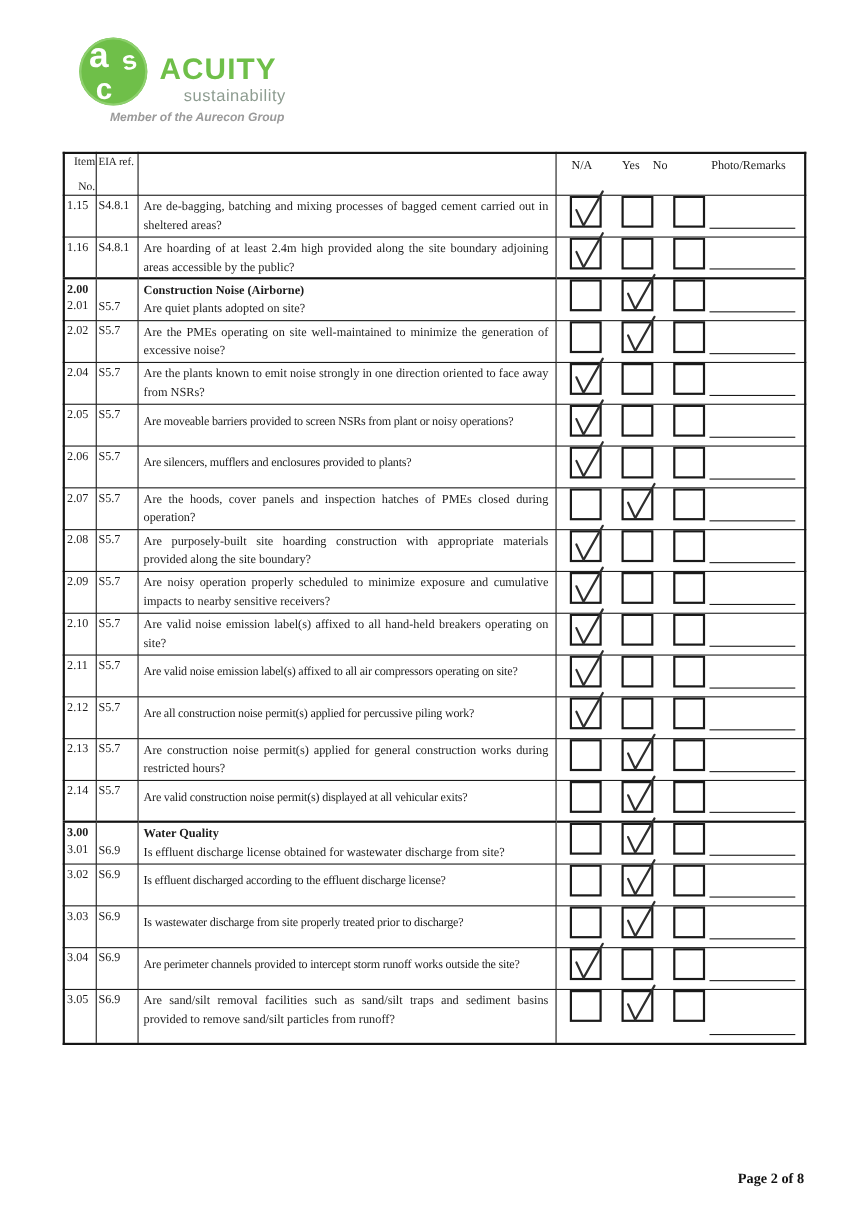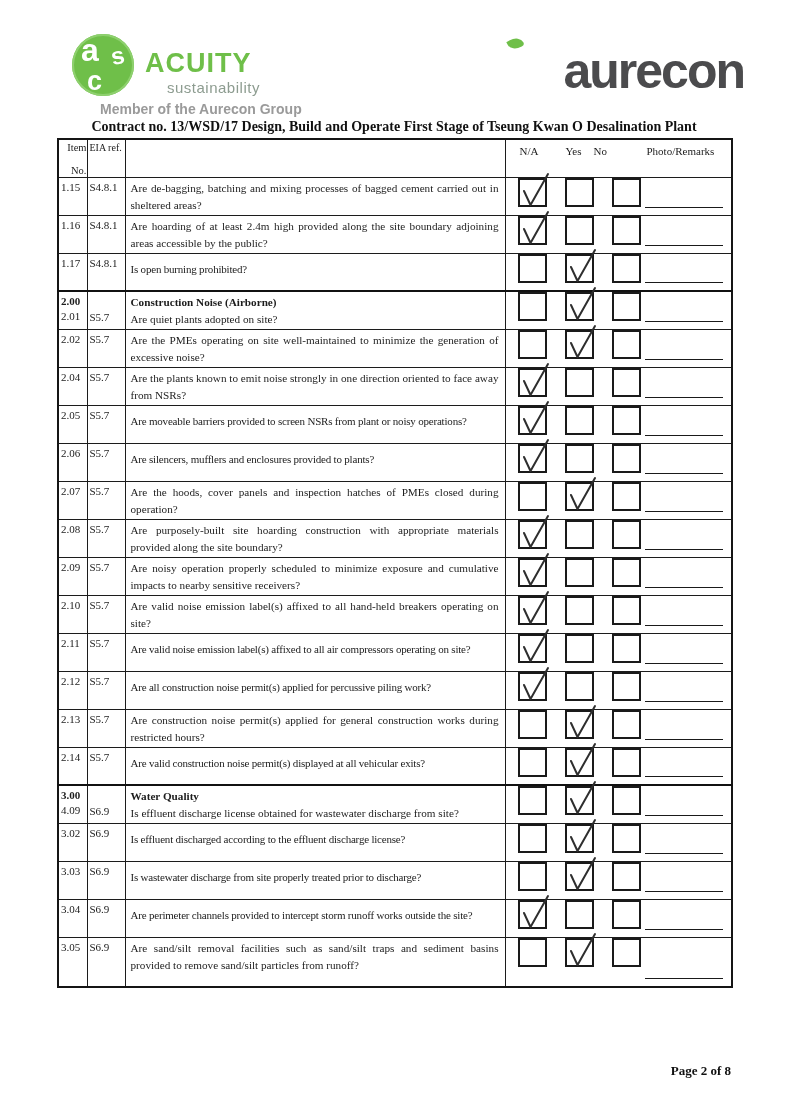"aurecon" div.aurecon-logo { html: <div> <div>aurecon</div> <div></div> </div> -> none }
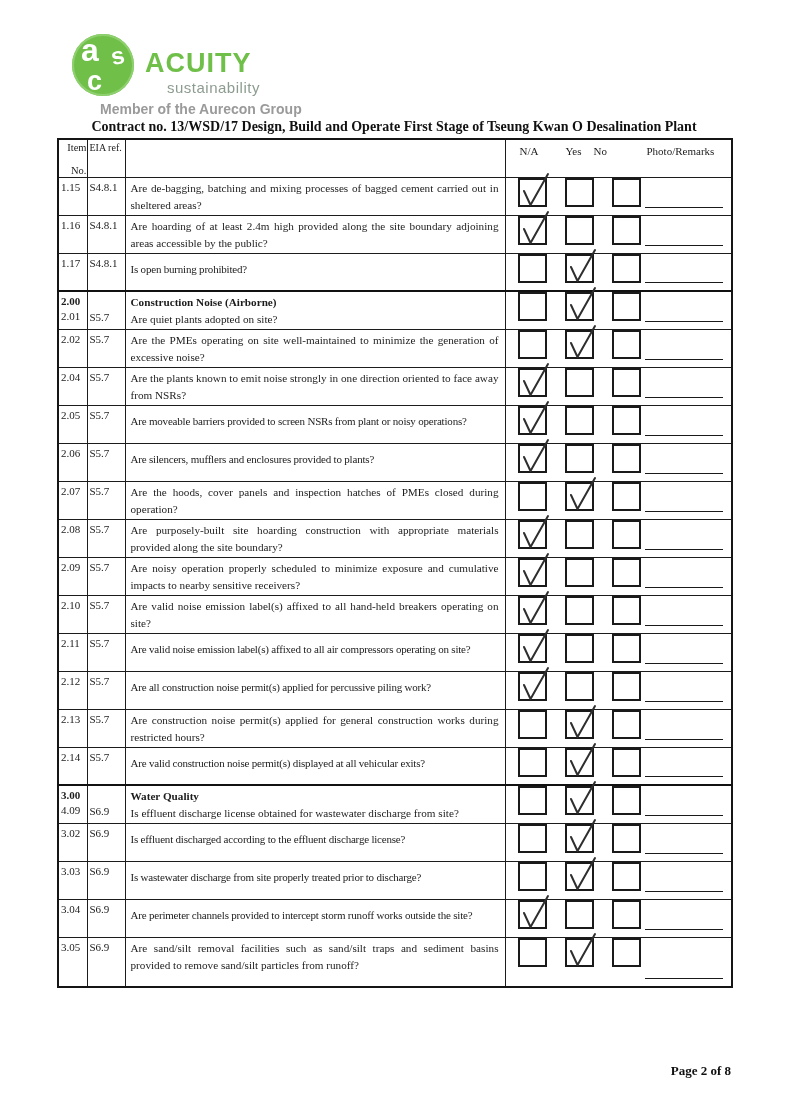"Member of the Aurecon Group" .acuity-member { font-size: 14px -> 11px; font-style: none -> italic }
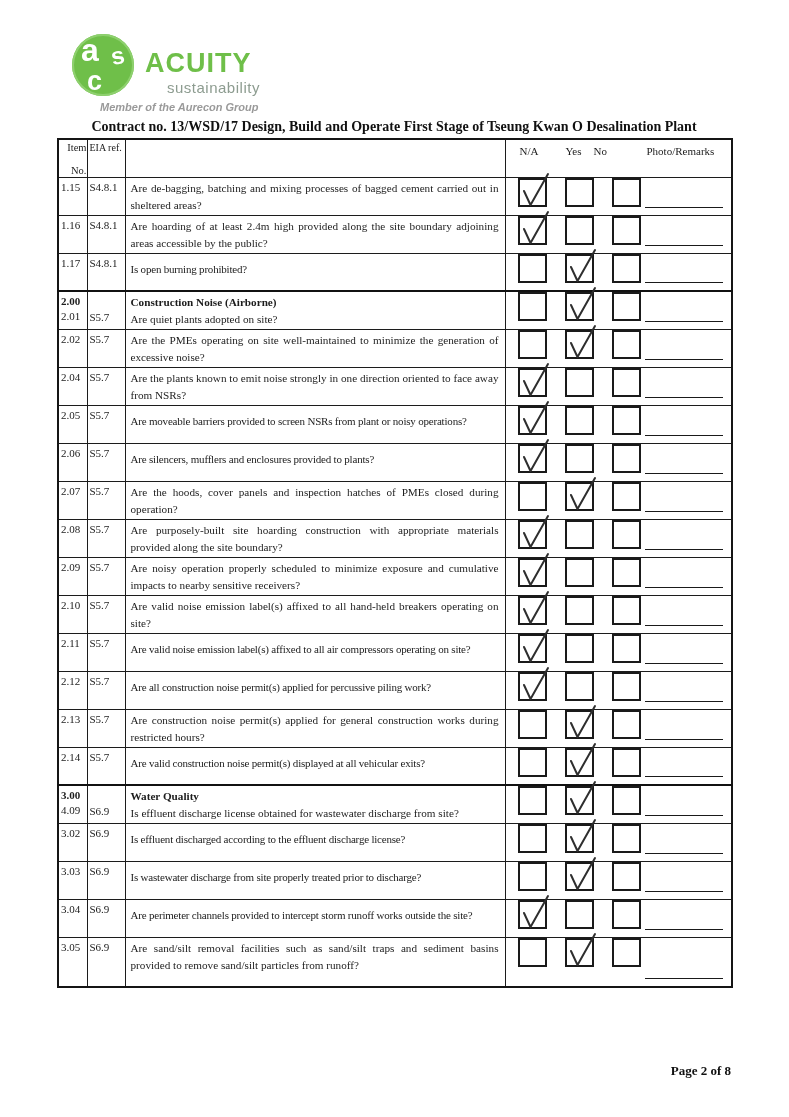"Contract no. 13/WSD/17 Design, Build" div.doc-title { html: <div>Contract no. 13/WSD/17 Design, Build and Operate First Stage of Tseung Kwan O Desalination Plant</div> -> none }
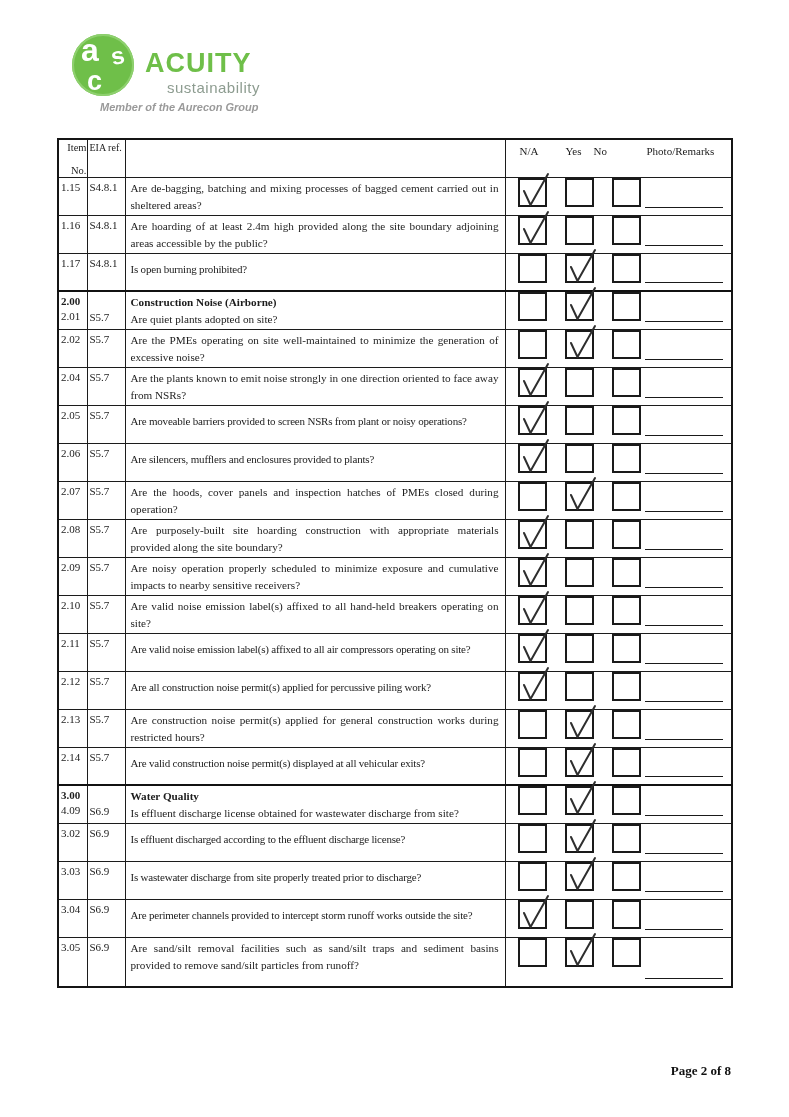"1.17" tr { html: <tr> <td> <div>1.17</div> </td> <td> <span>S4.8.1</span> </td> <td> <div>Is open burning prohibited?</div> </td> <td> <div> <span></span> <span> <svg> <path></path> </svg> </span> <span></span> </div> <span></span> </td> </tr> -> none }
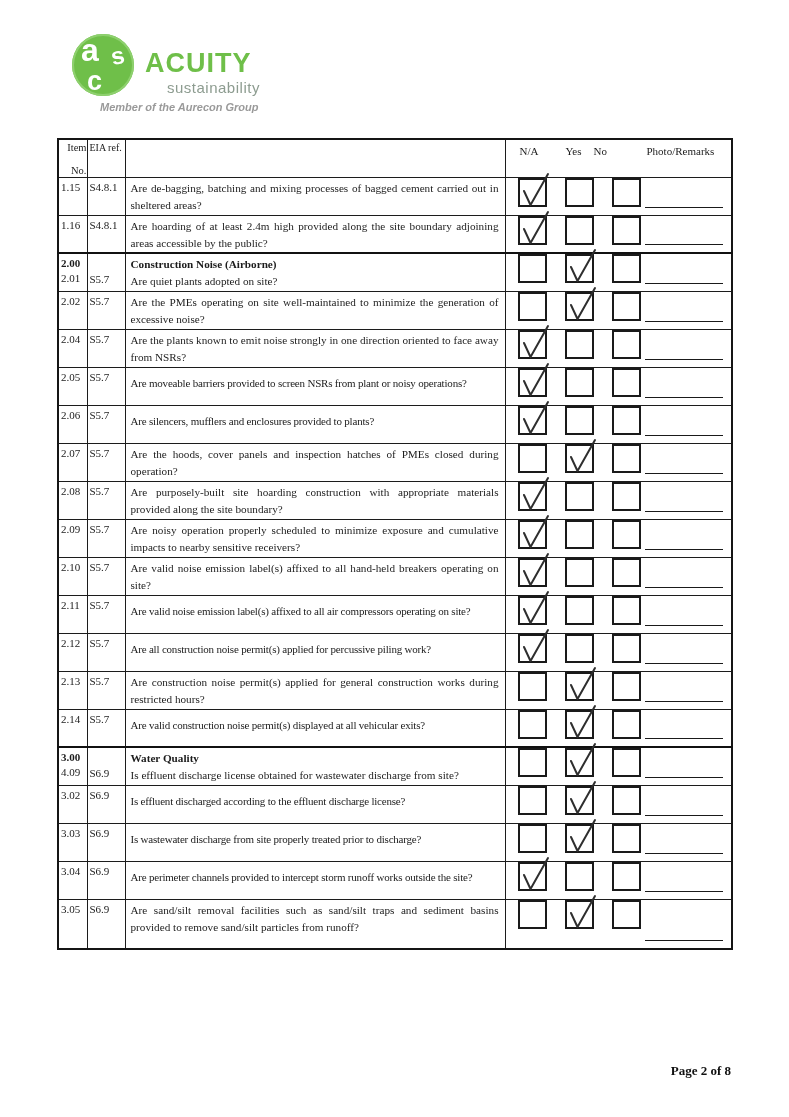"4.09" div.item2 { text: 4.09 -> 3.01 }
